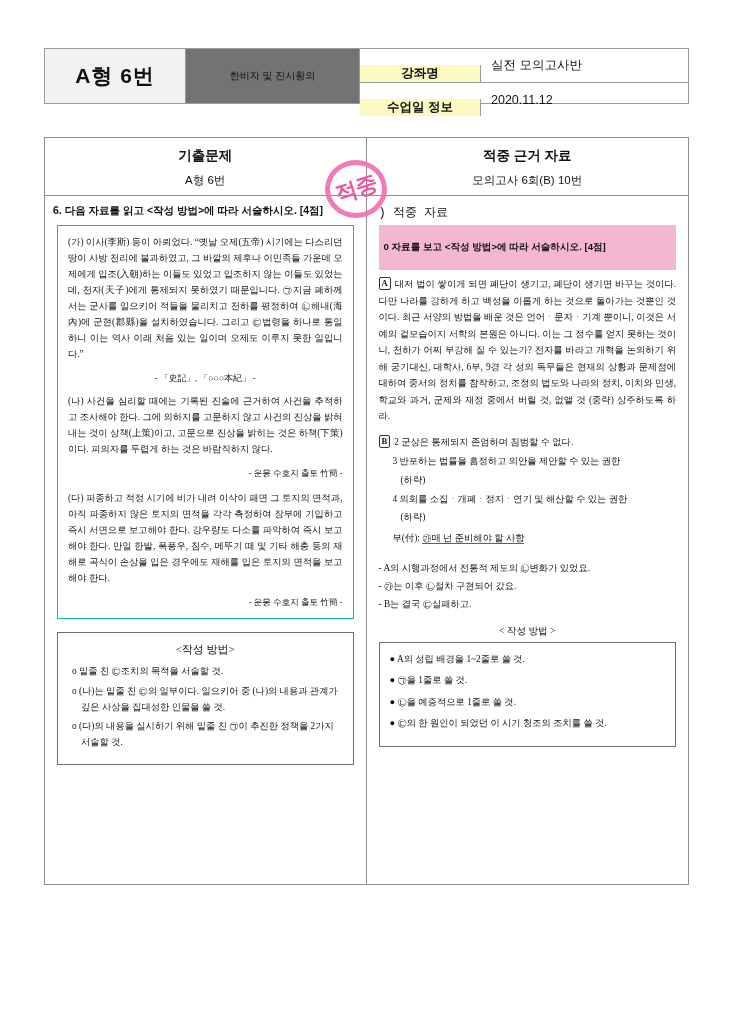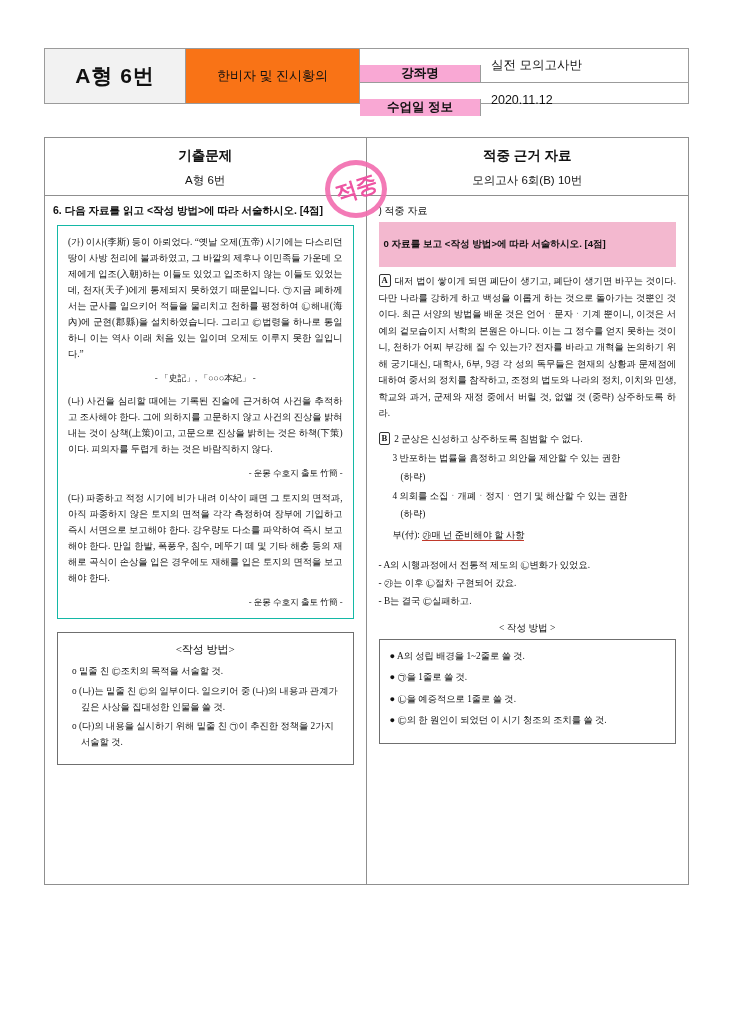"한비자 및 진시황의" .hdr-sub { background: #f97316 -> #737373; font-size: 13px -> 10px }
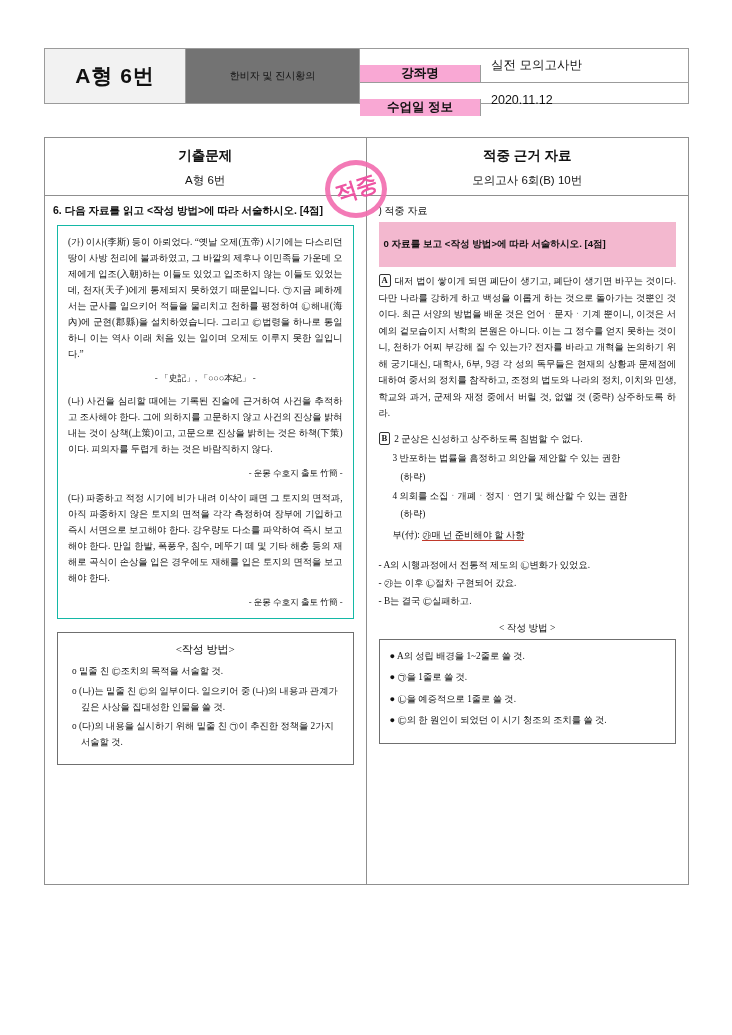"강좌명" .hdr-cell-label { background: #f9a8d4 -> #fef9c3 }
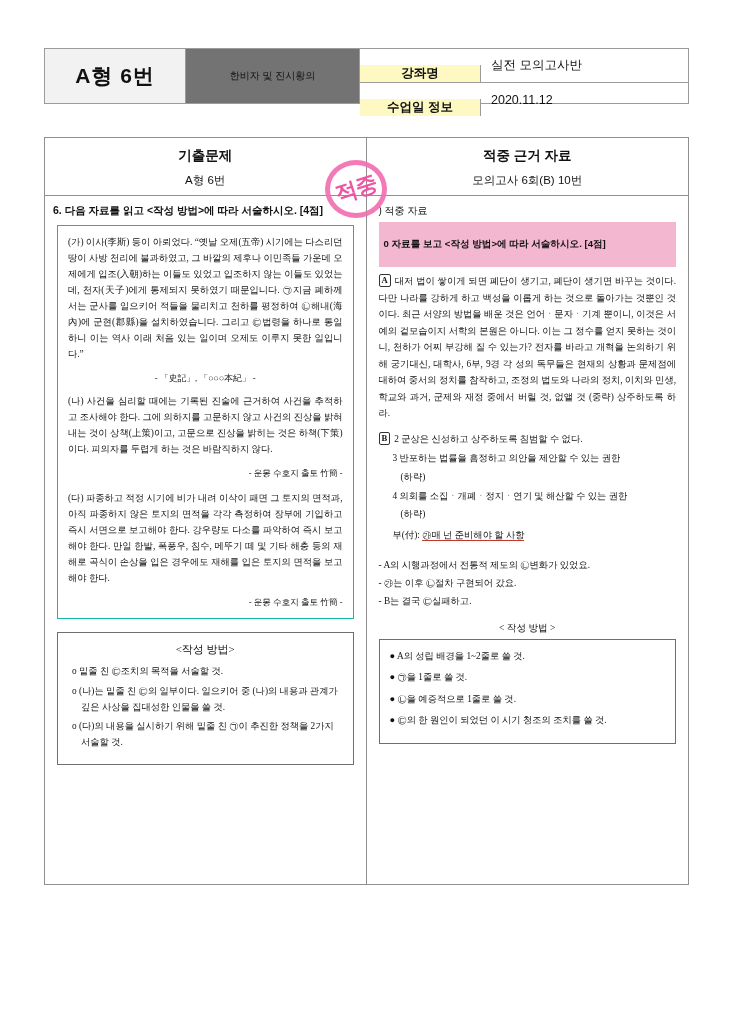") 적중 자료" .r-head { font-family: Liberation Sans, sans-serif -> Liberation Mono, monospace; font-size: 10px -> 12px }
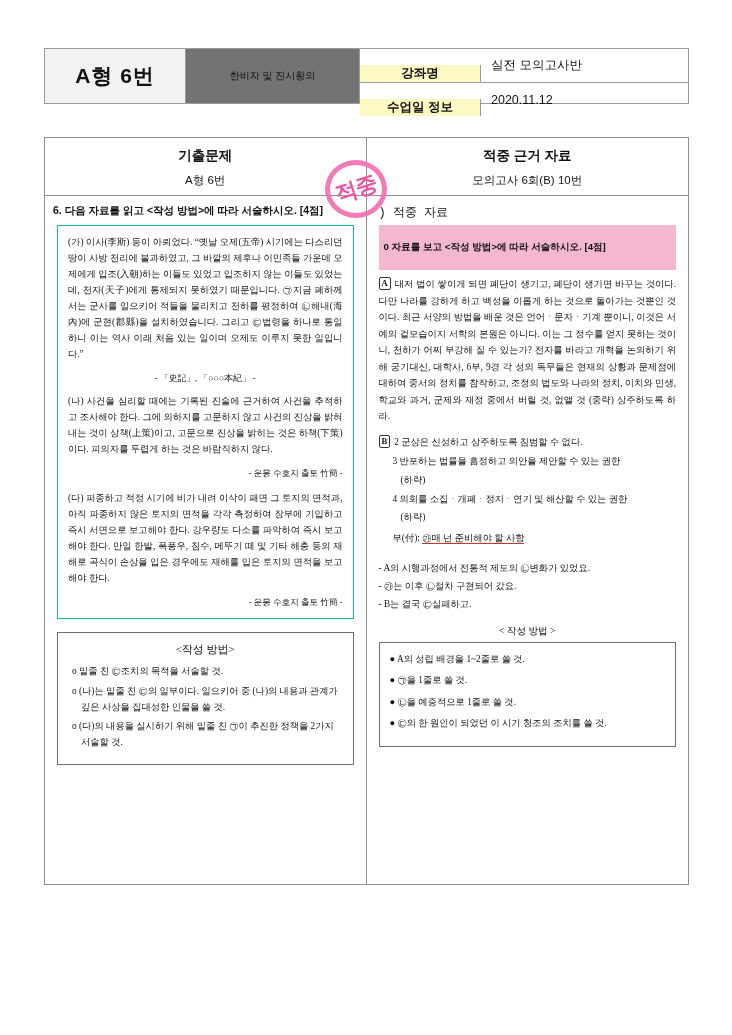"군상은 신성하고 상주하도록 침범할 수" span { text: 신성하고 상주하도록 -> 통제되지 존엄하며 }
